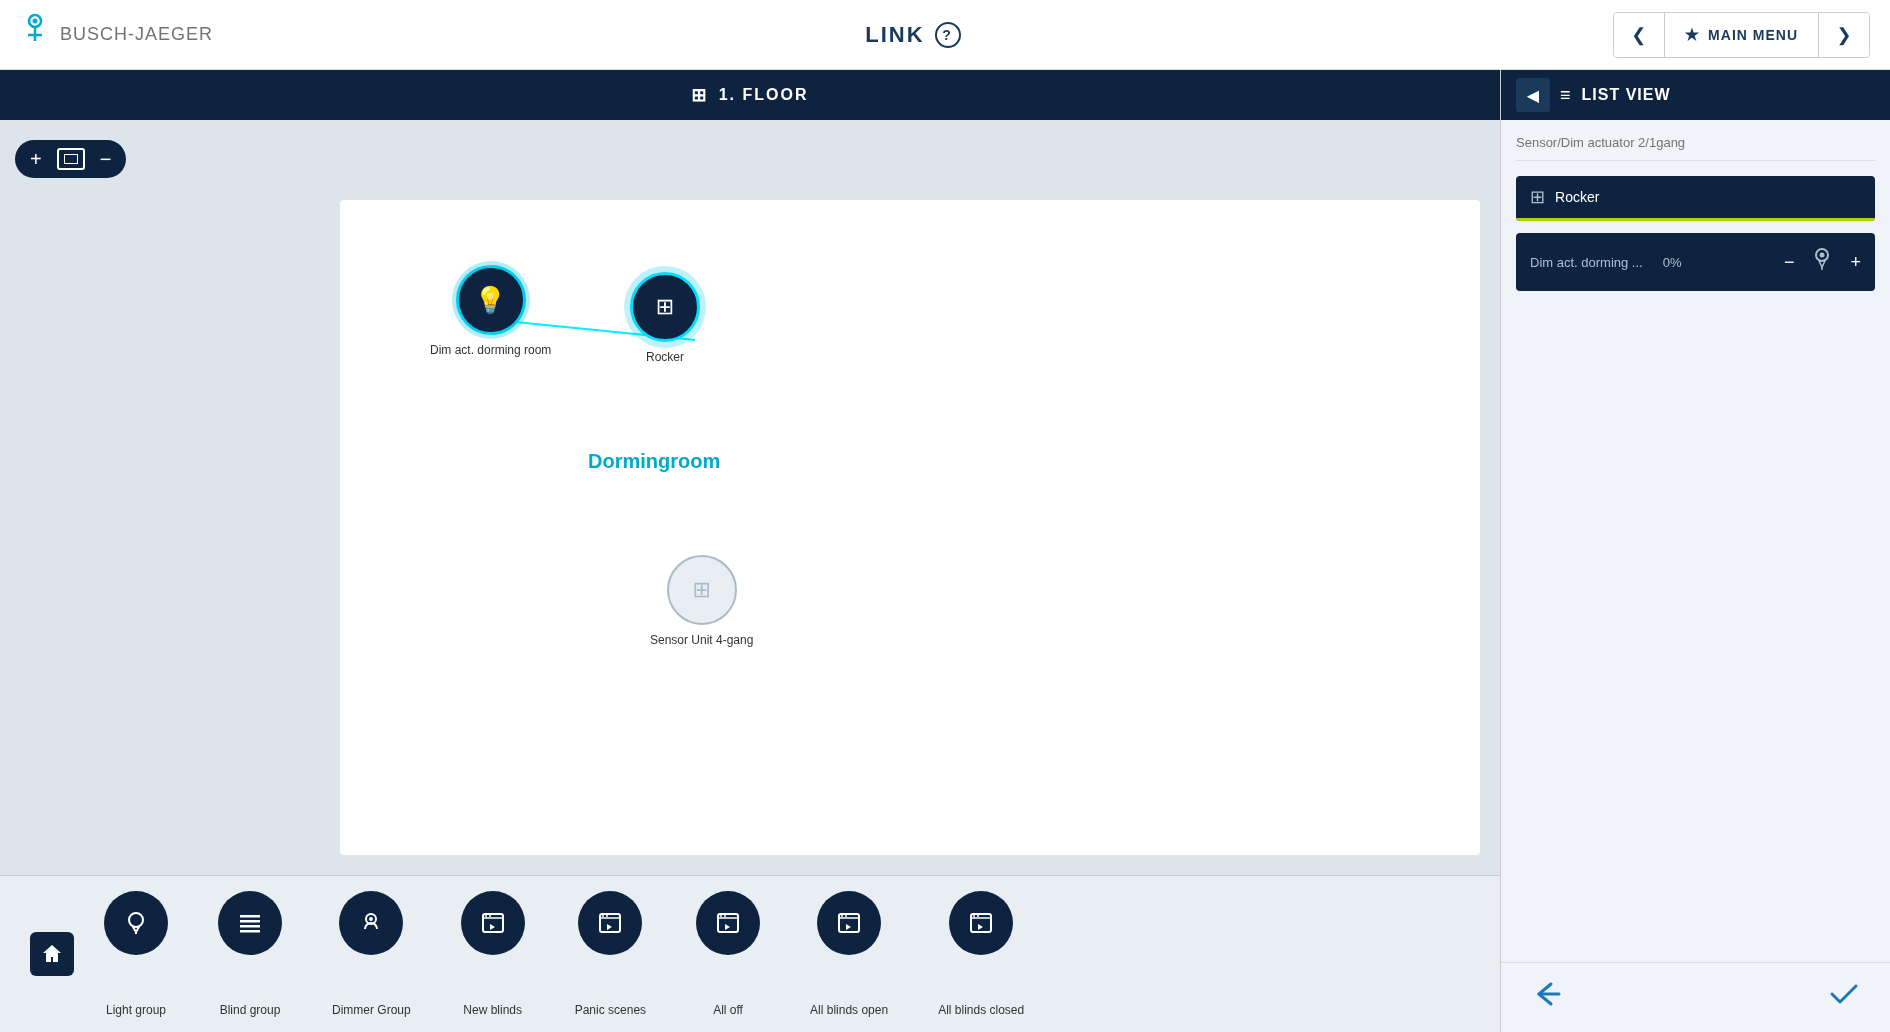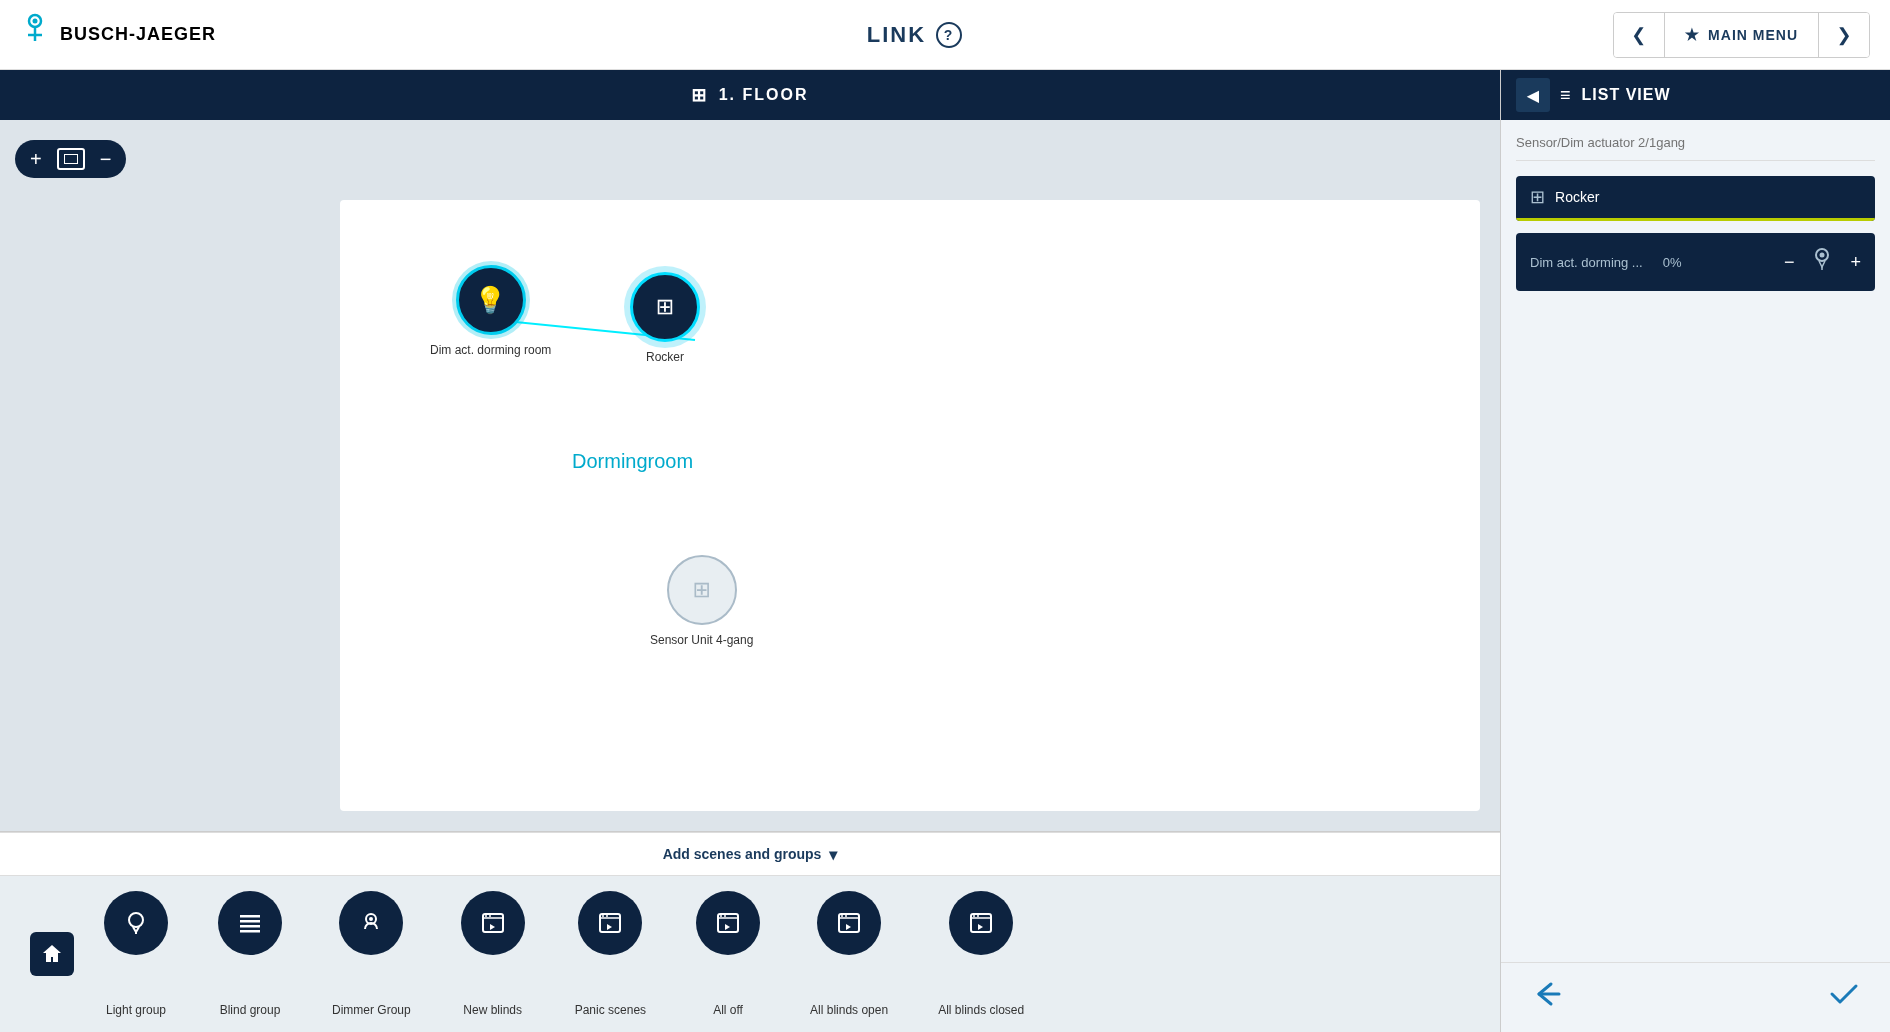"BUSCH-JAEGER" .logo-text { color: #000000 -> #737373; font-weight: bold -> normal }
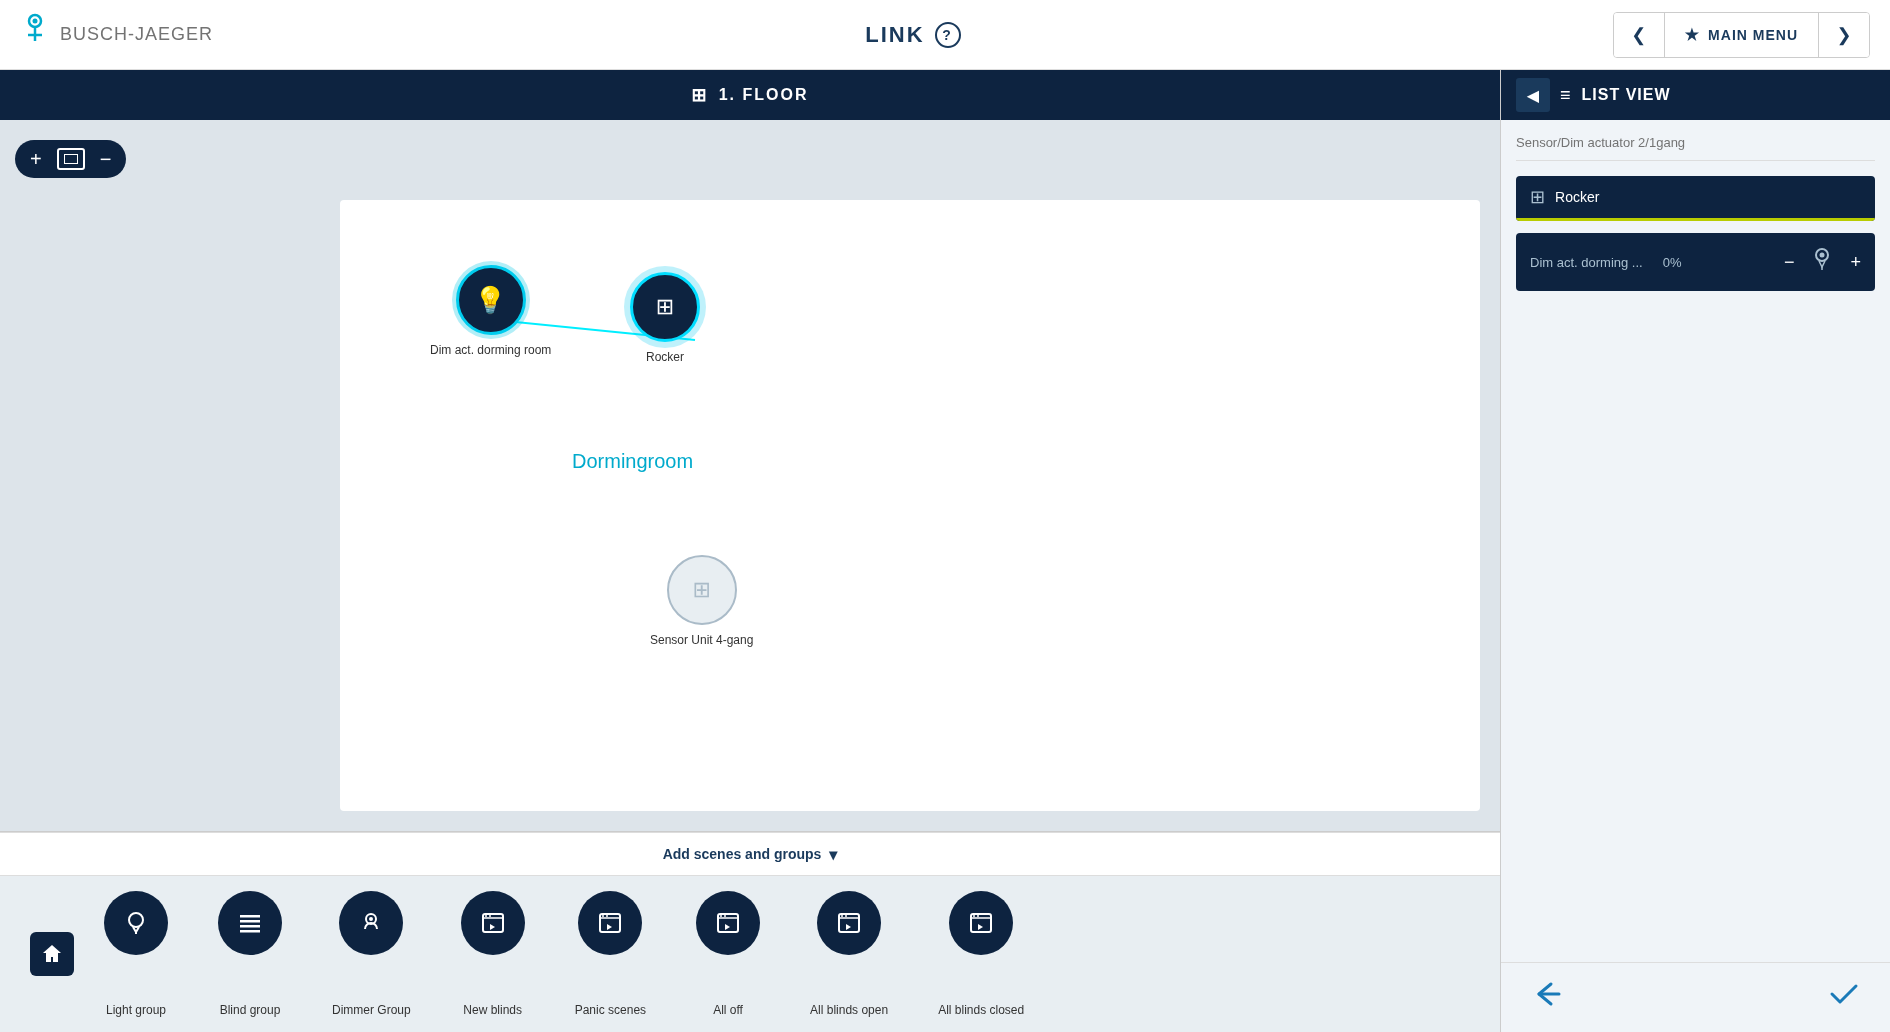"Dormingroom" div.room-label { font-weight: none -> bold; left: 232px -> 248px }
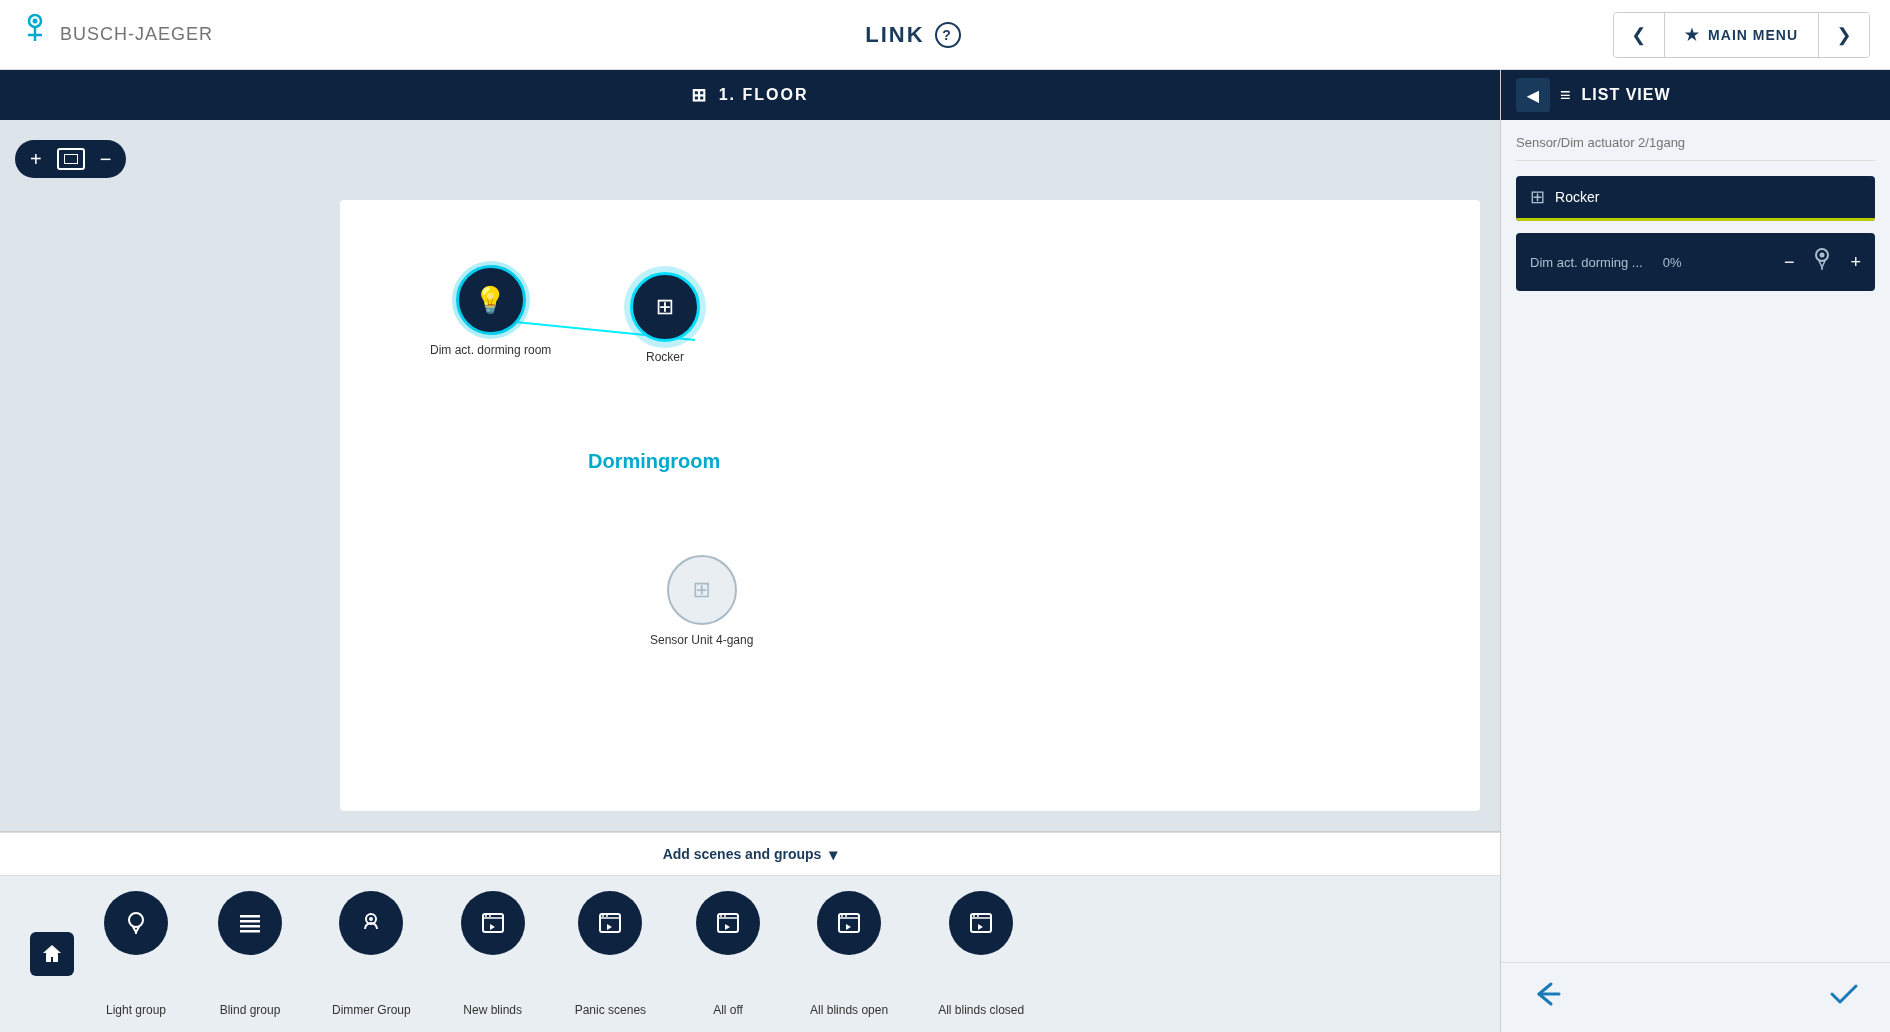"Add scenes and groups" div.add-scenes-bar { html: <div> <span>Add scenes and groups</span> <span>▾</span> </div> -> none }
